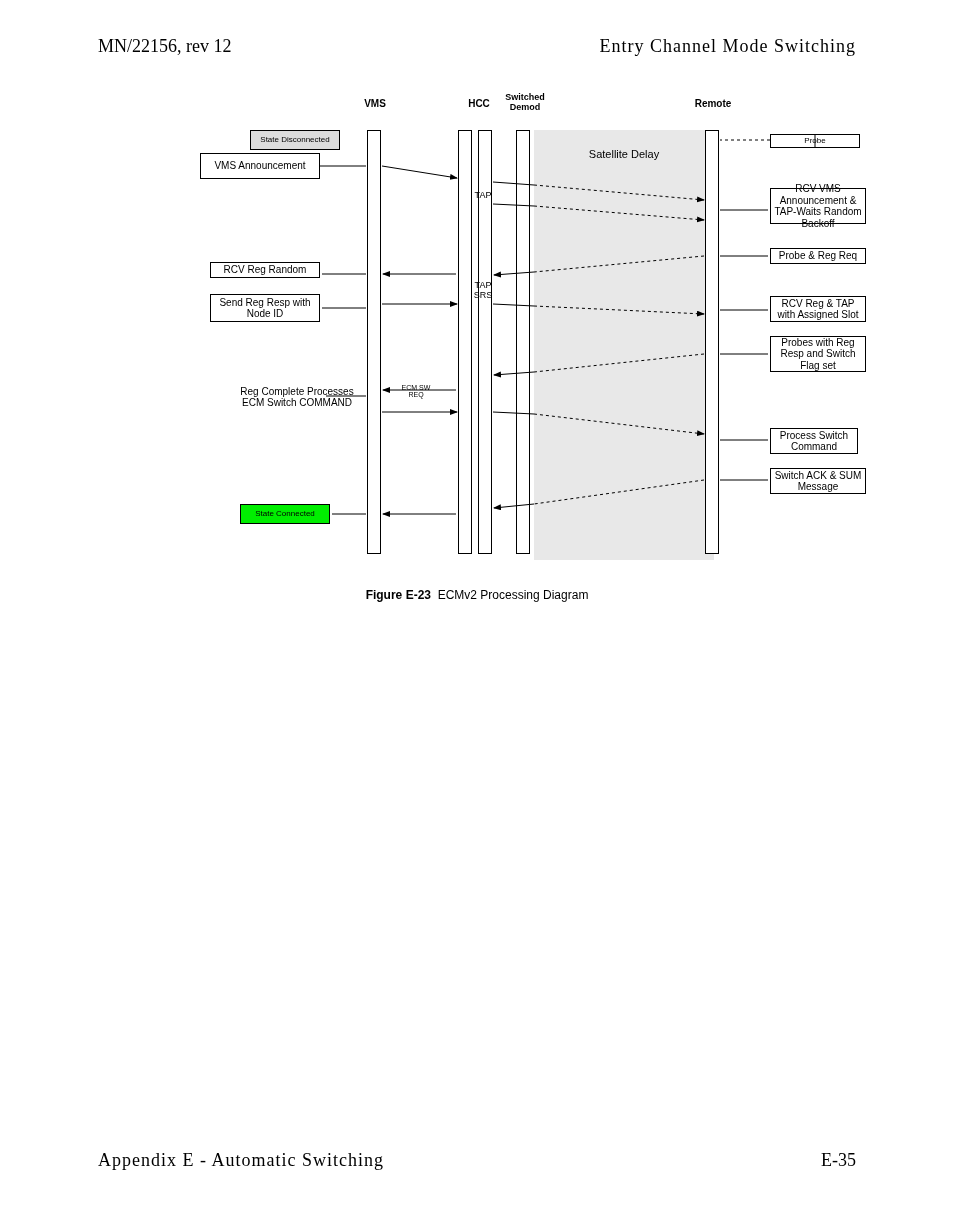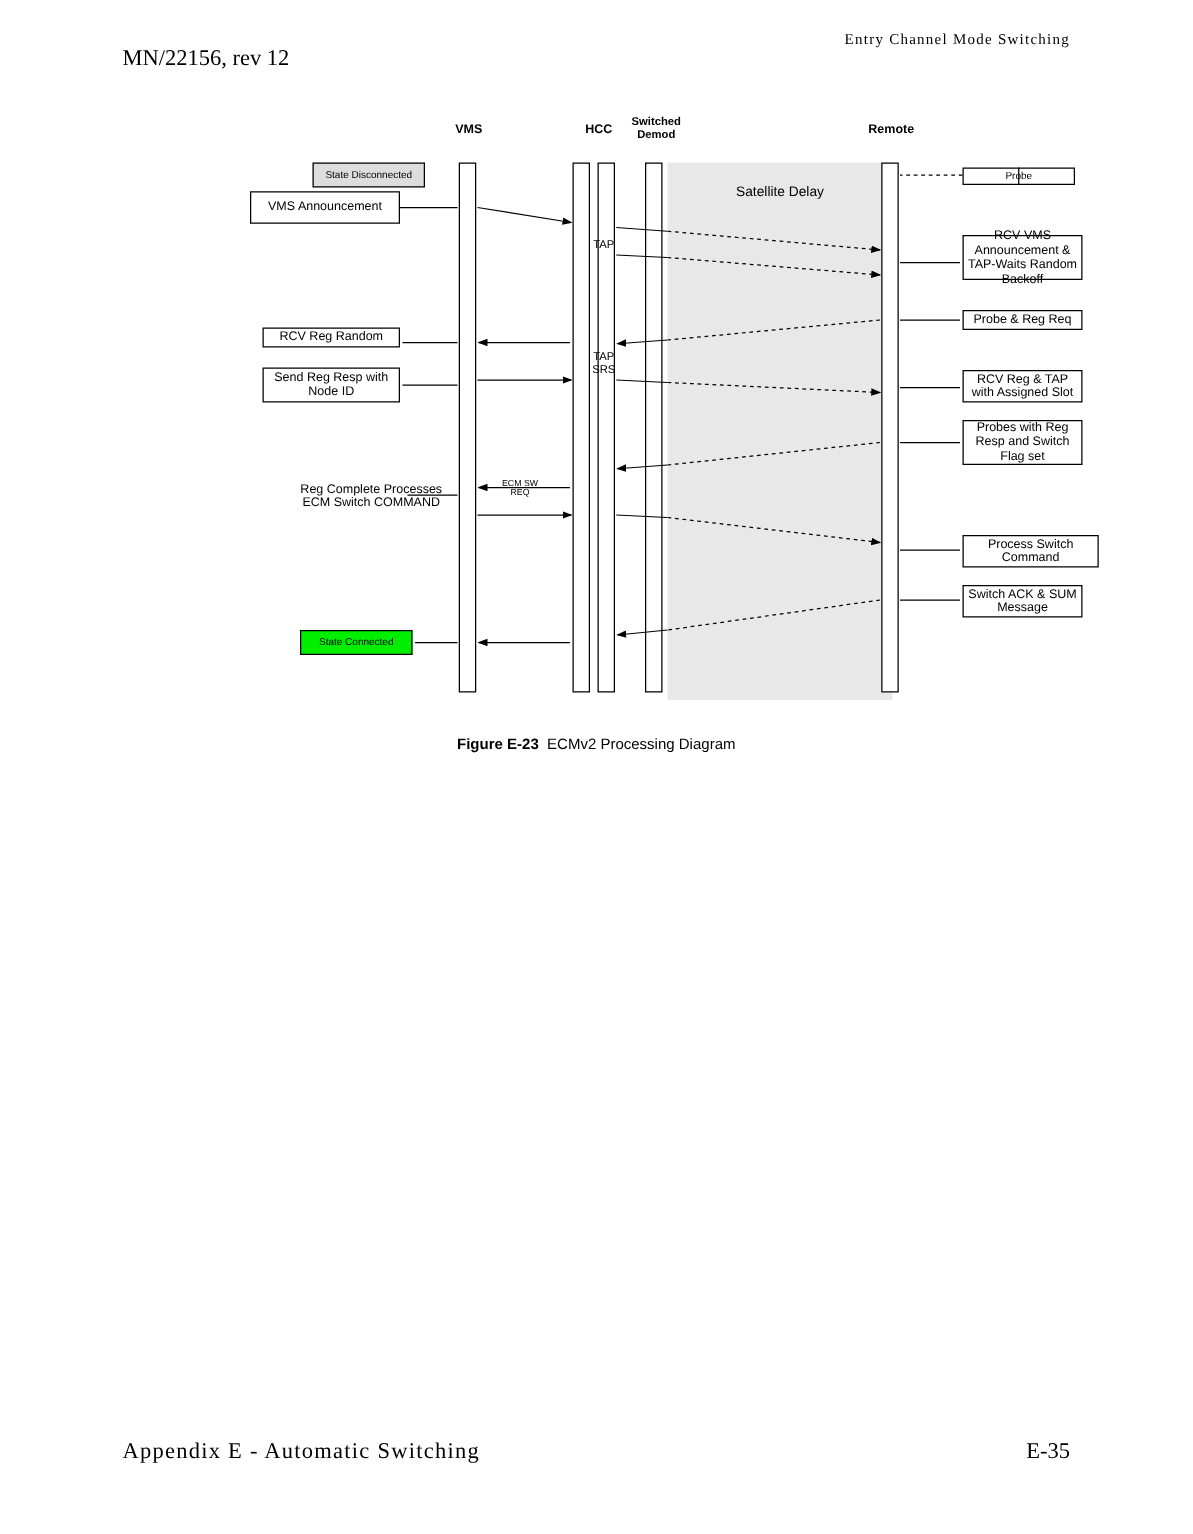"Entry Channel Mode Switching" .header-right { font-size: 12px -> 18px; top: 24px -> 36px }
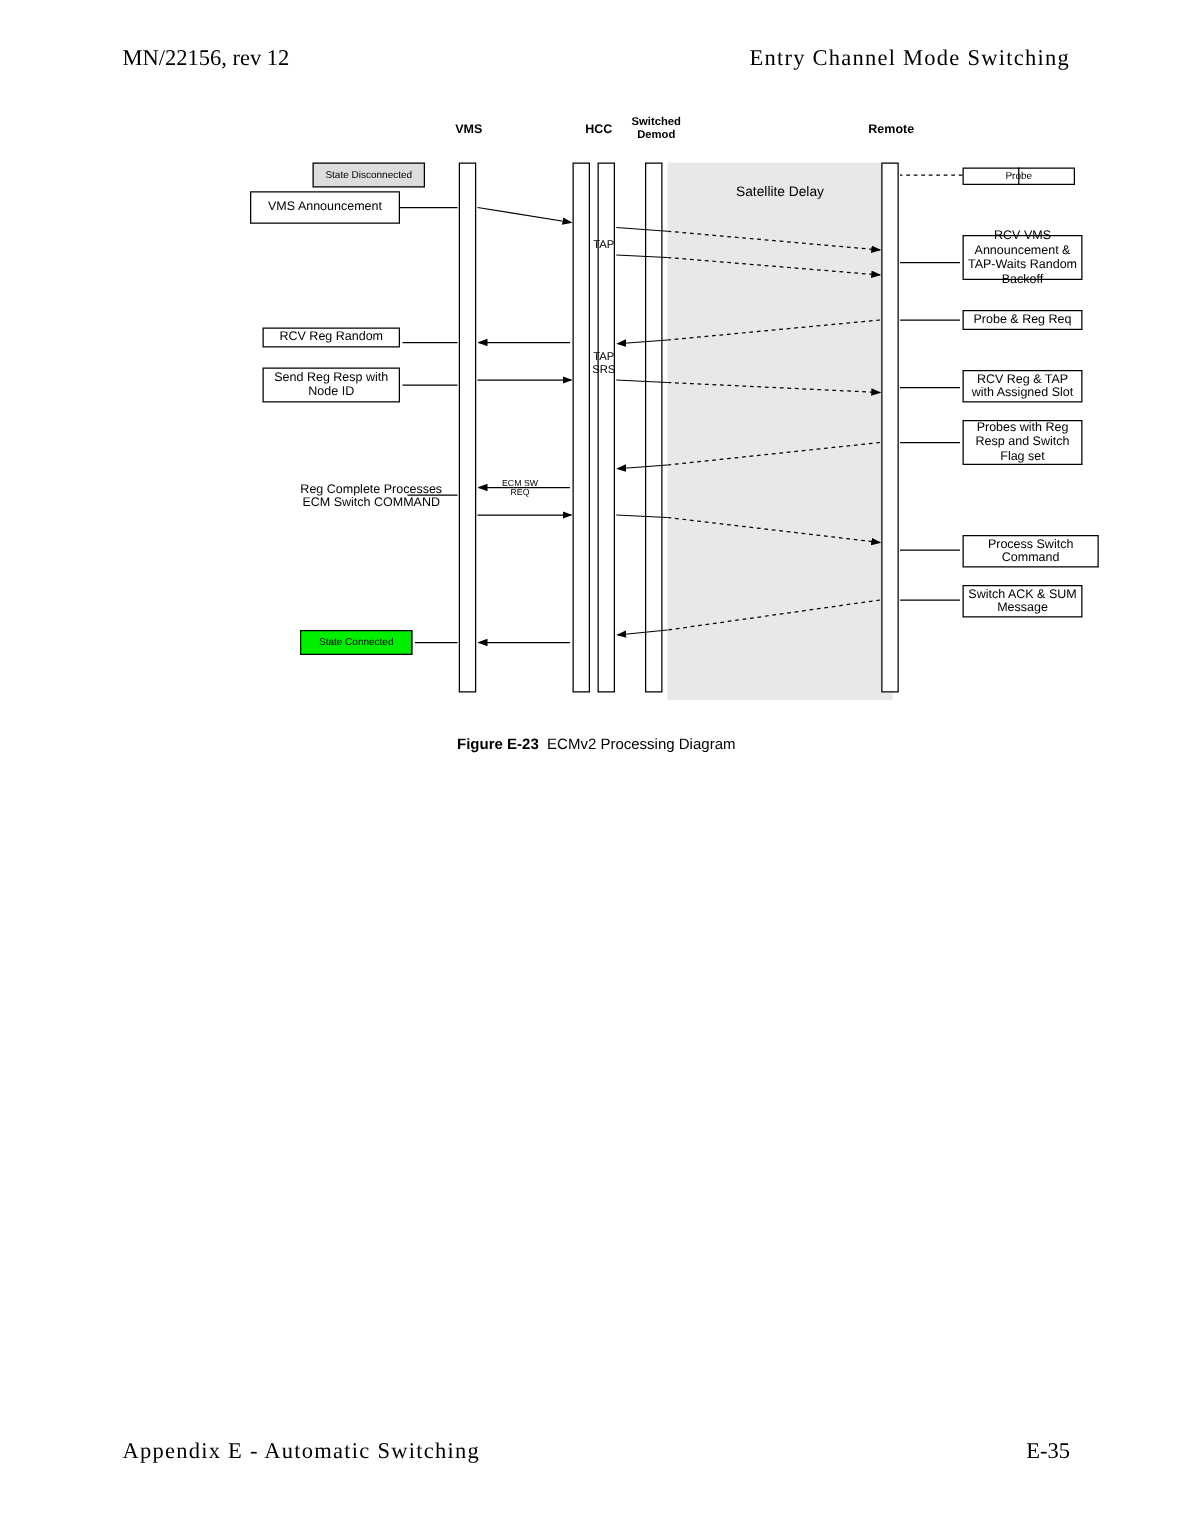"Process Switch Command" div.box { width: 109px -> 88px }
